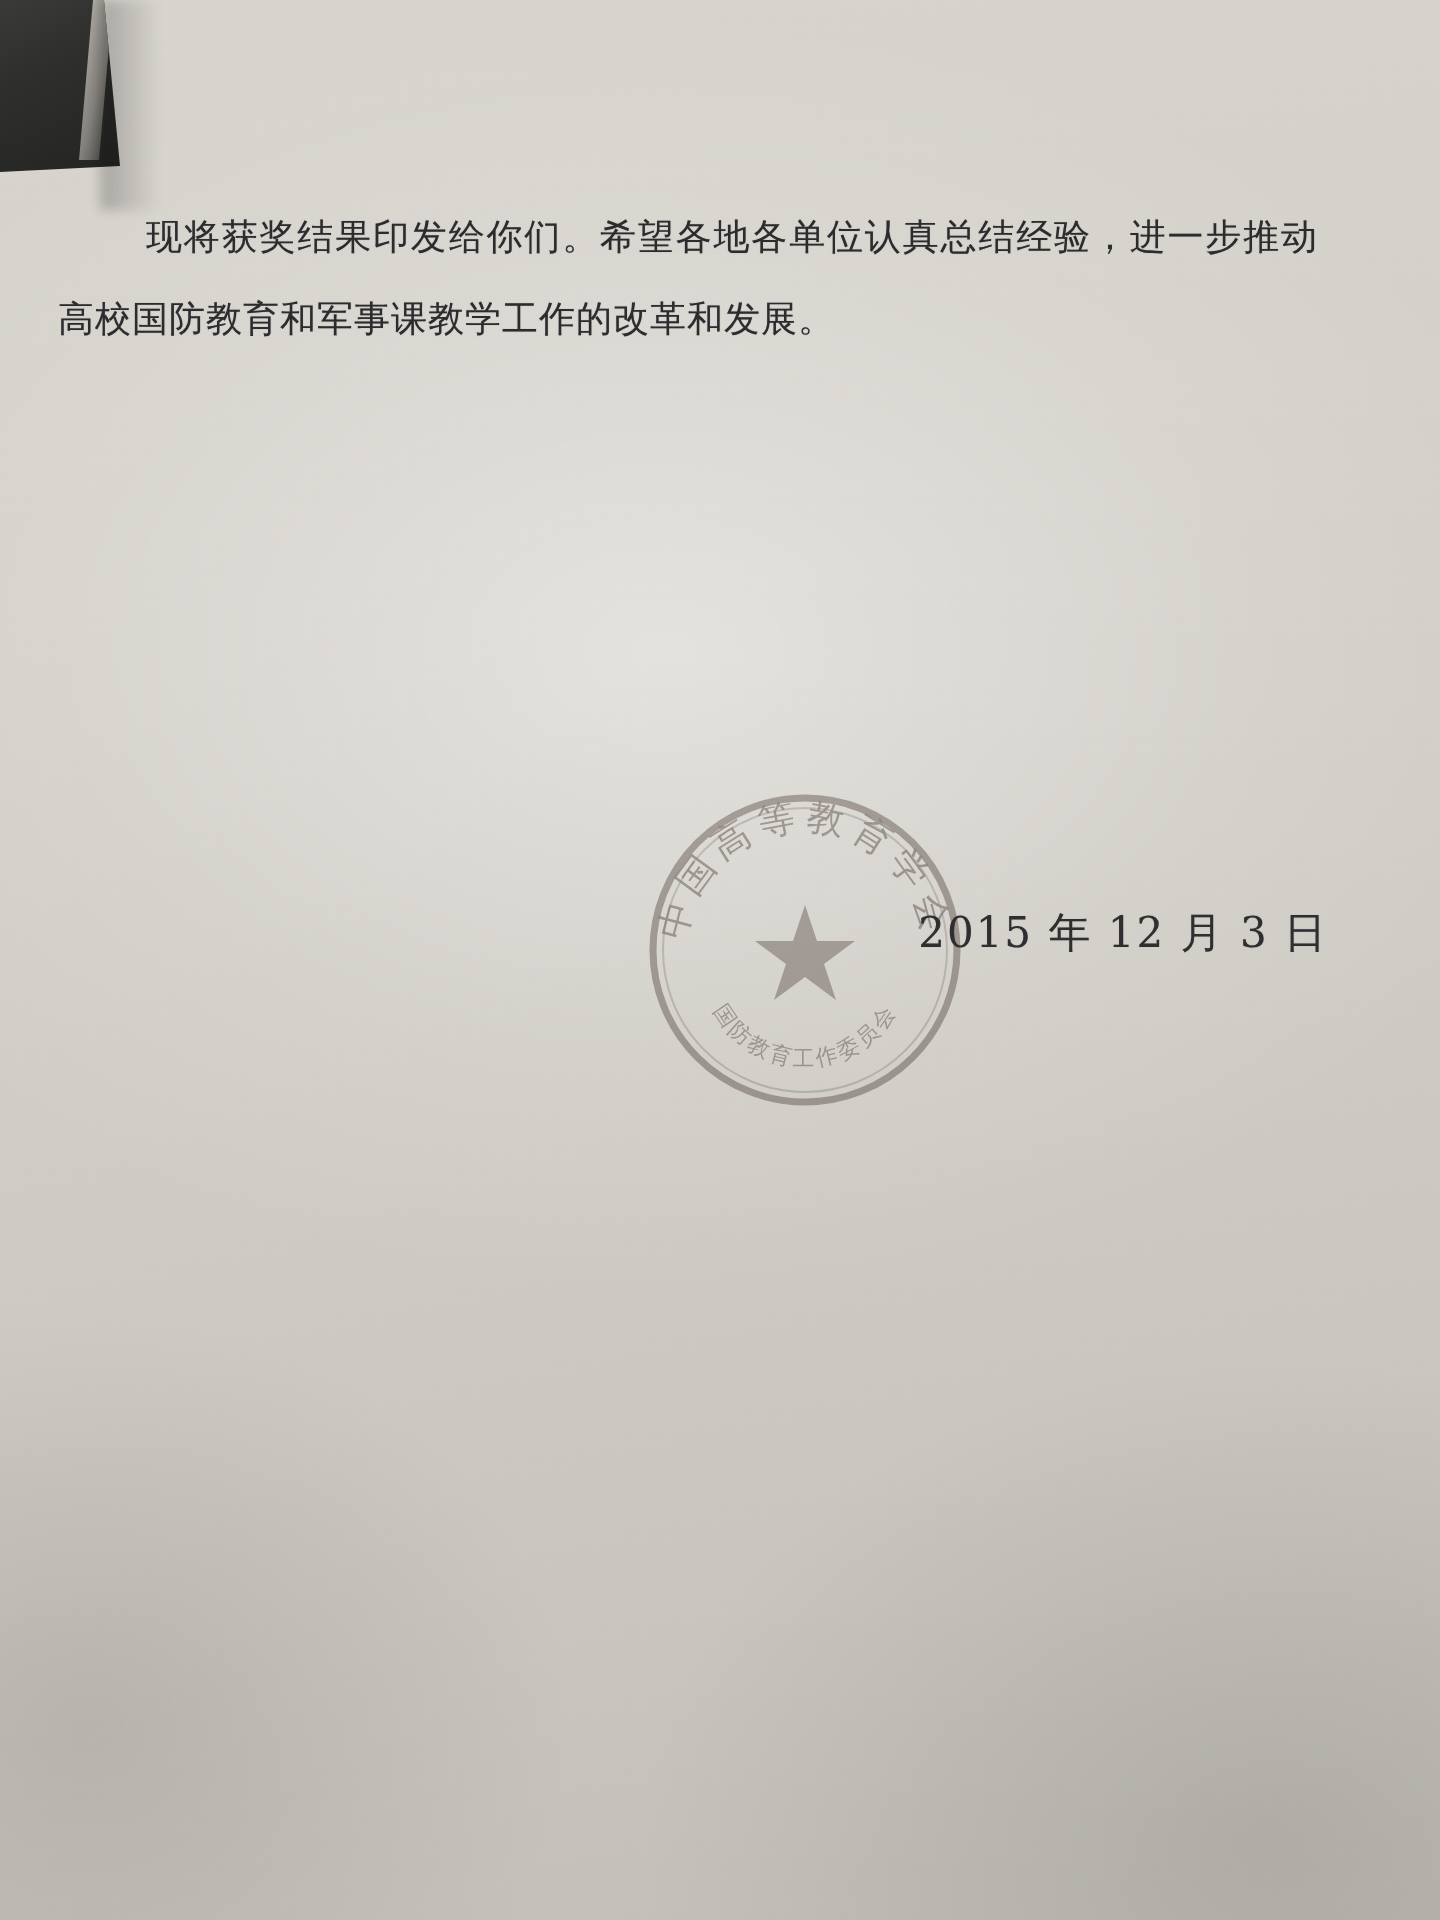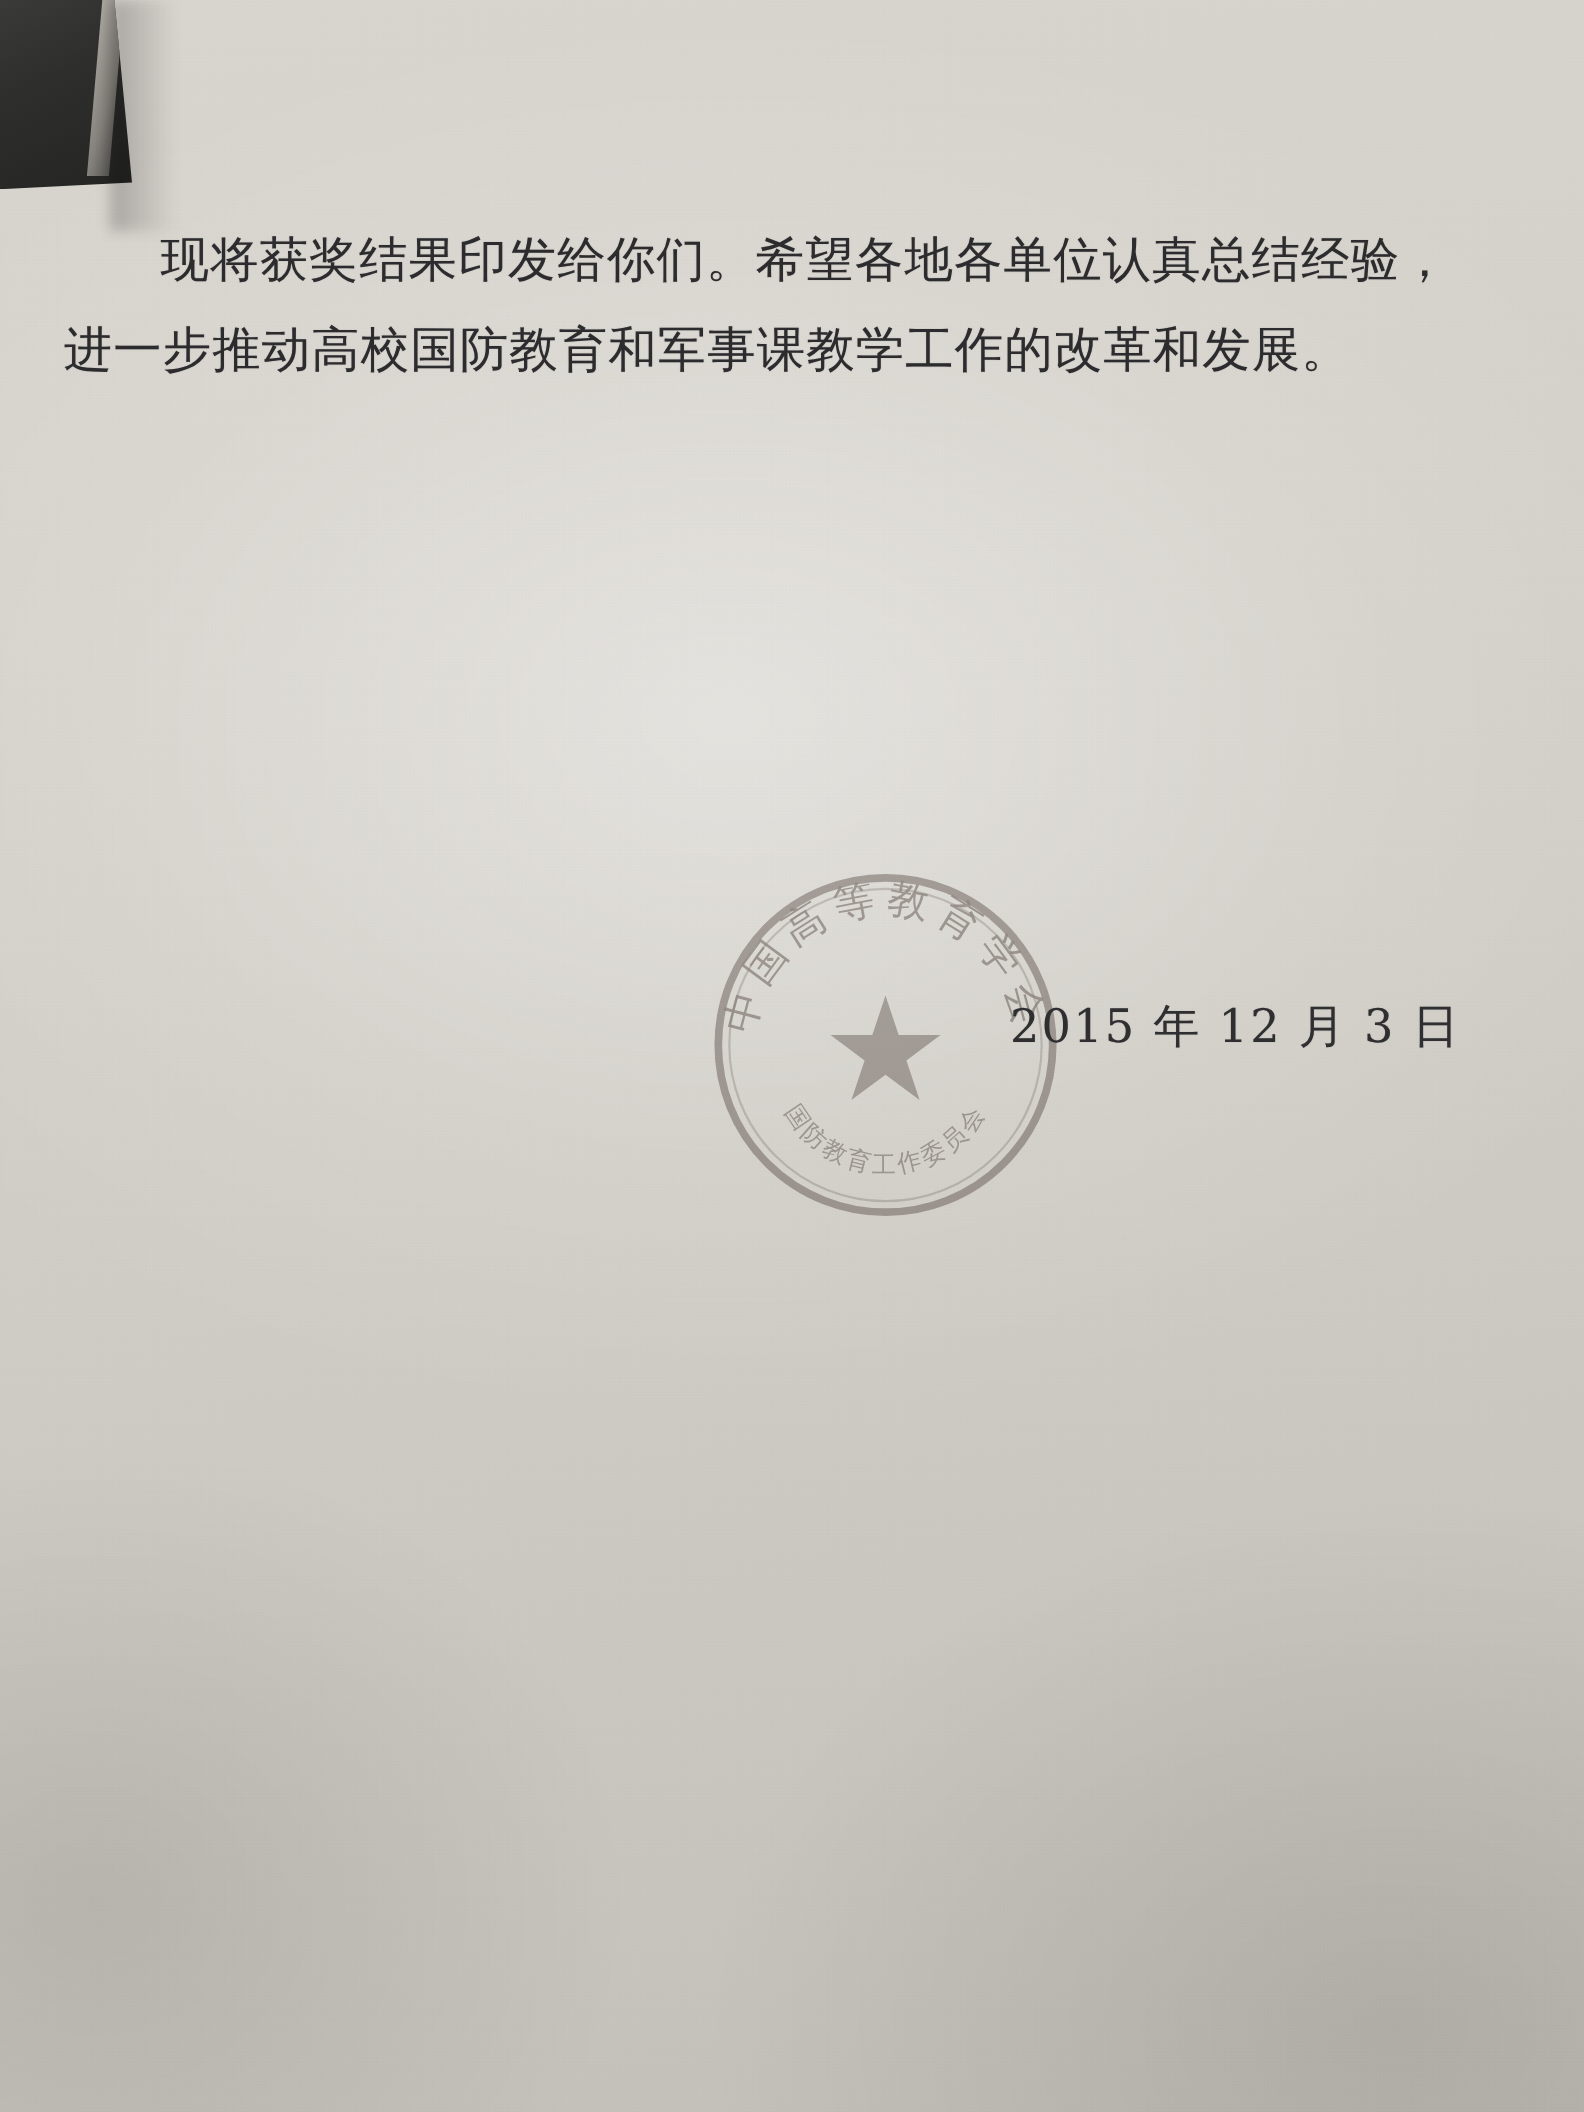"现将获奖结果印发给你们。希望各地各单位认真总结经验，进一步推动高校国防教育和军事" .body-text { font-size: 44px -> 36px }
